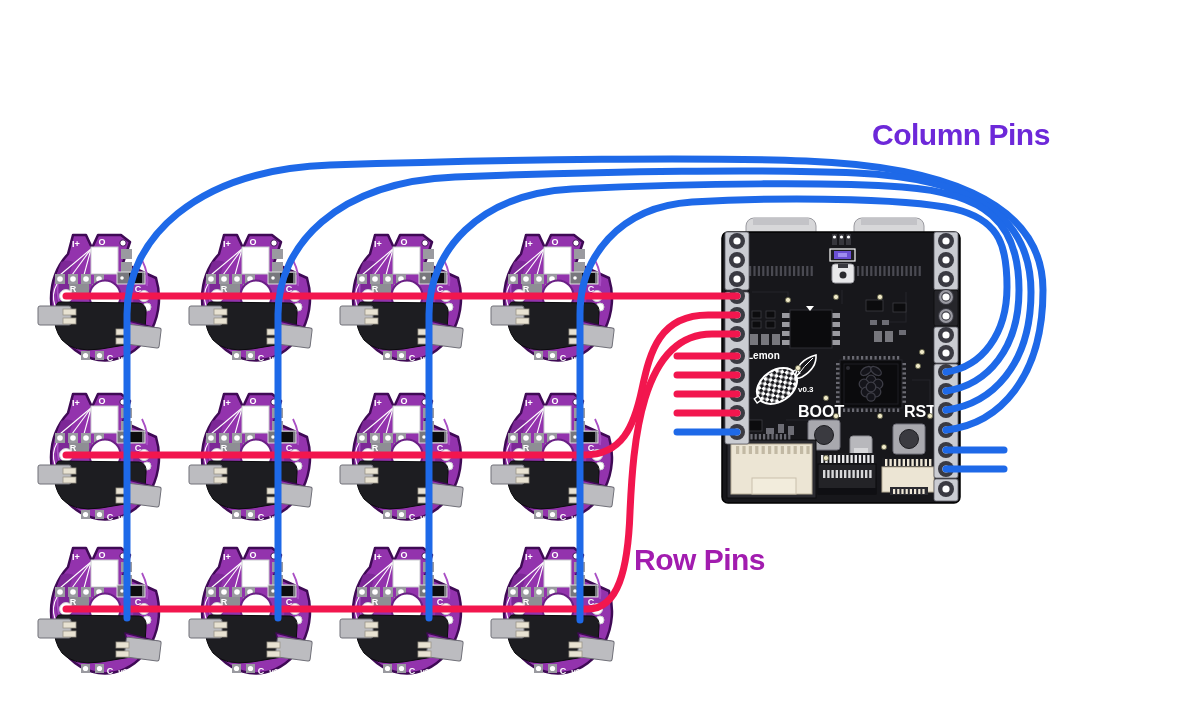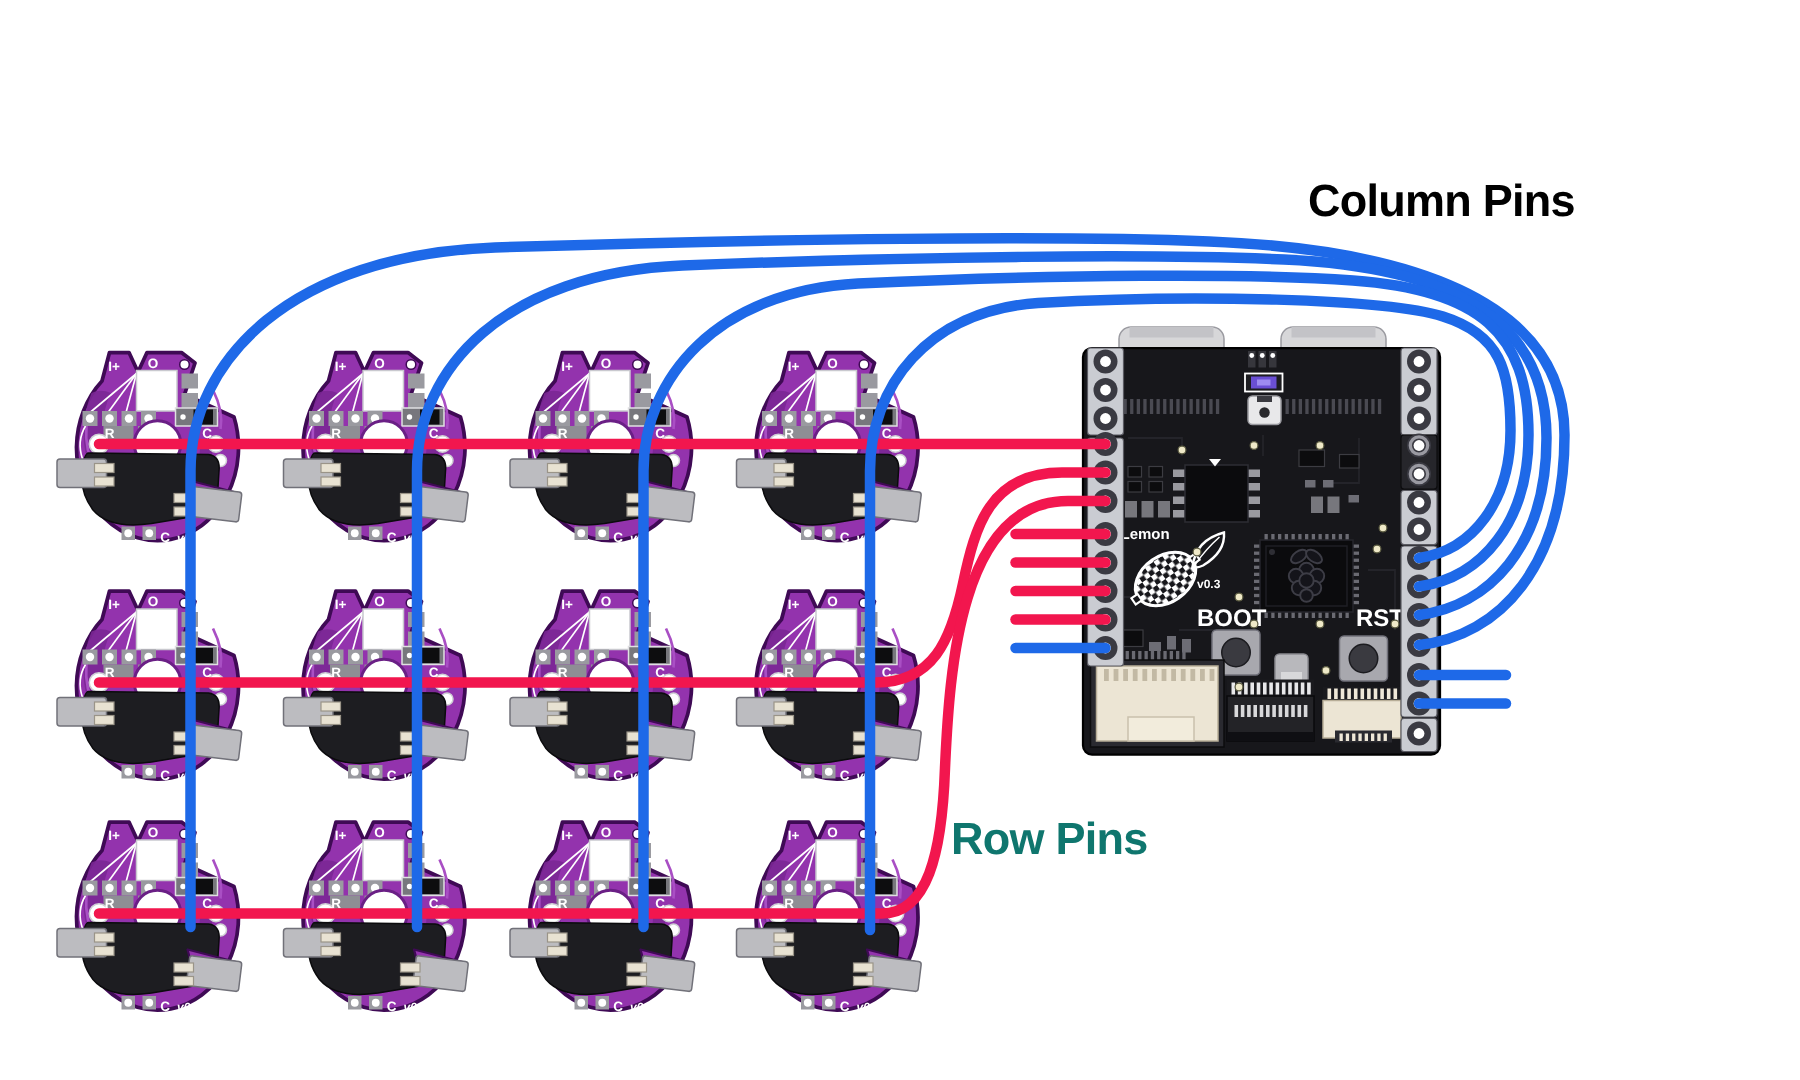"Column Pins" div.float-label { color: #000000 -> #6d28d9 }
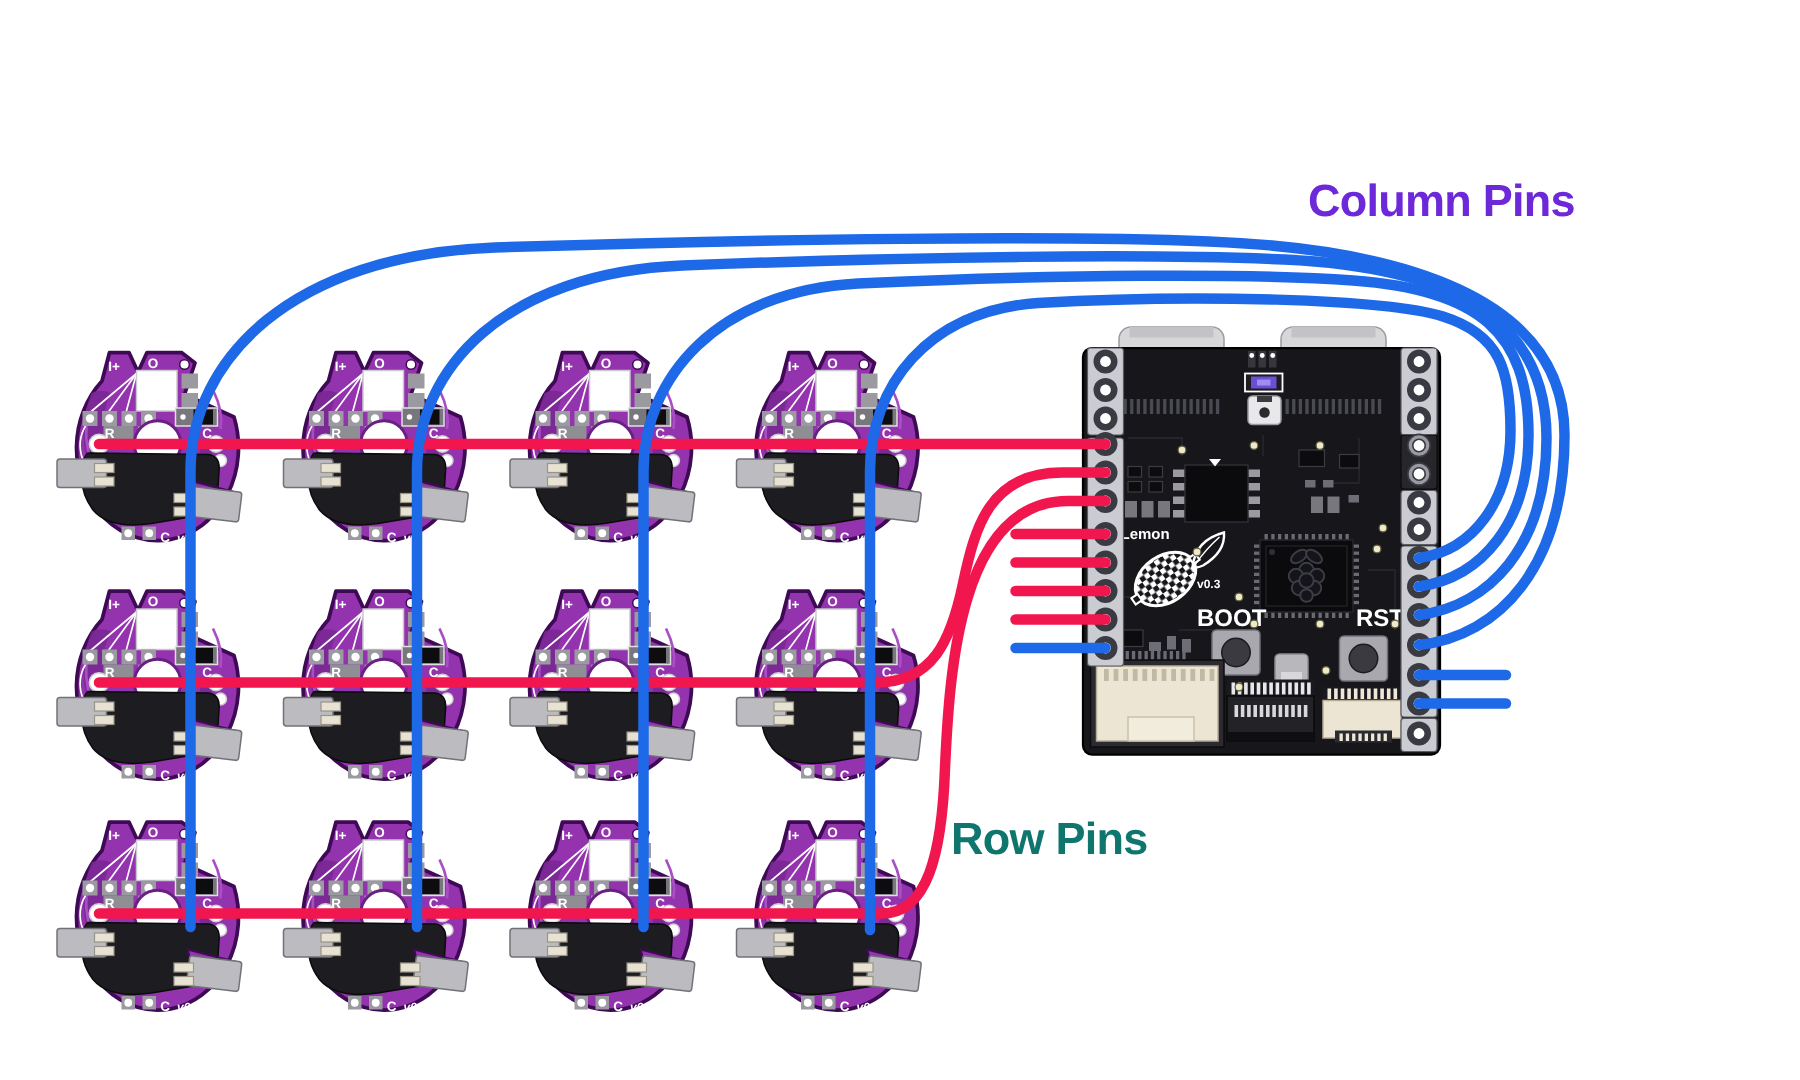"Row Pins" div.float-label { color: #0f766e -> #a21caf }
